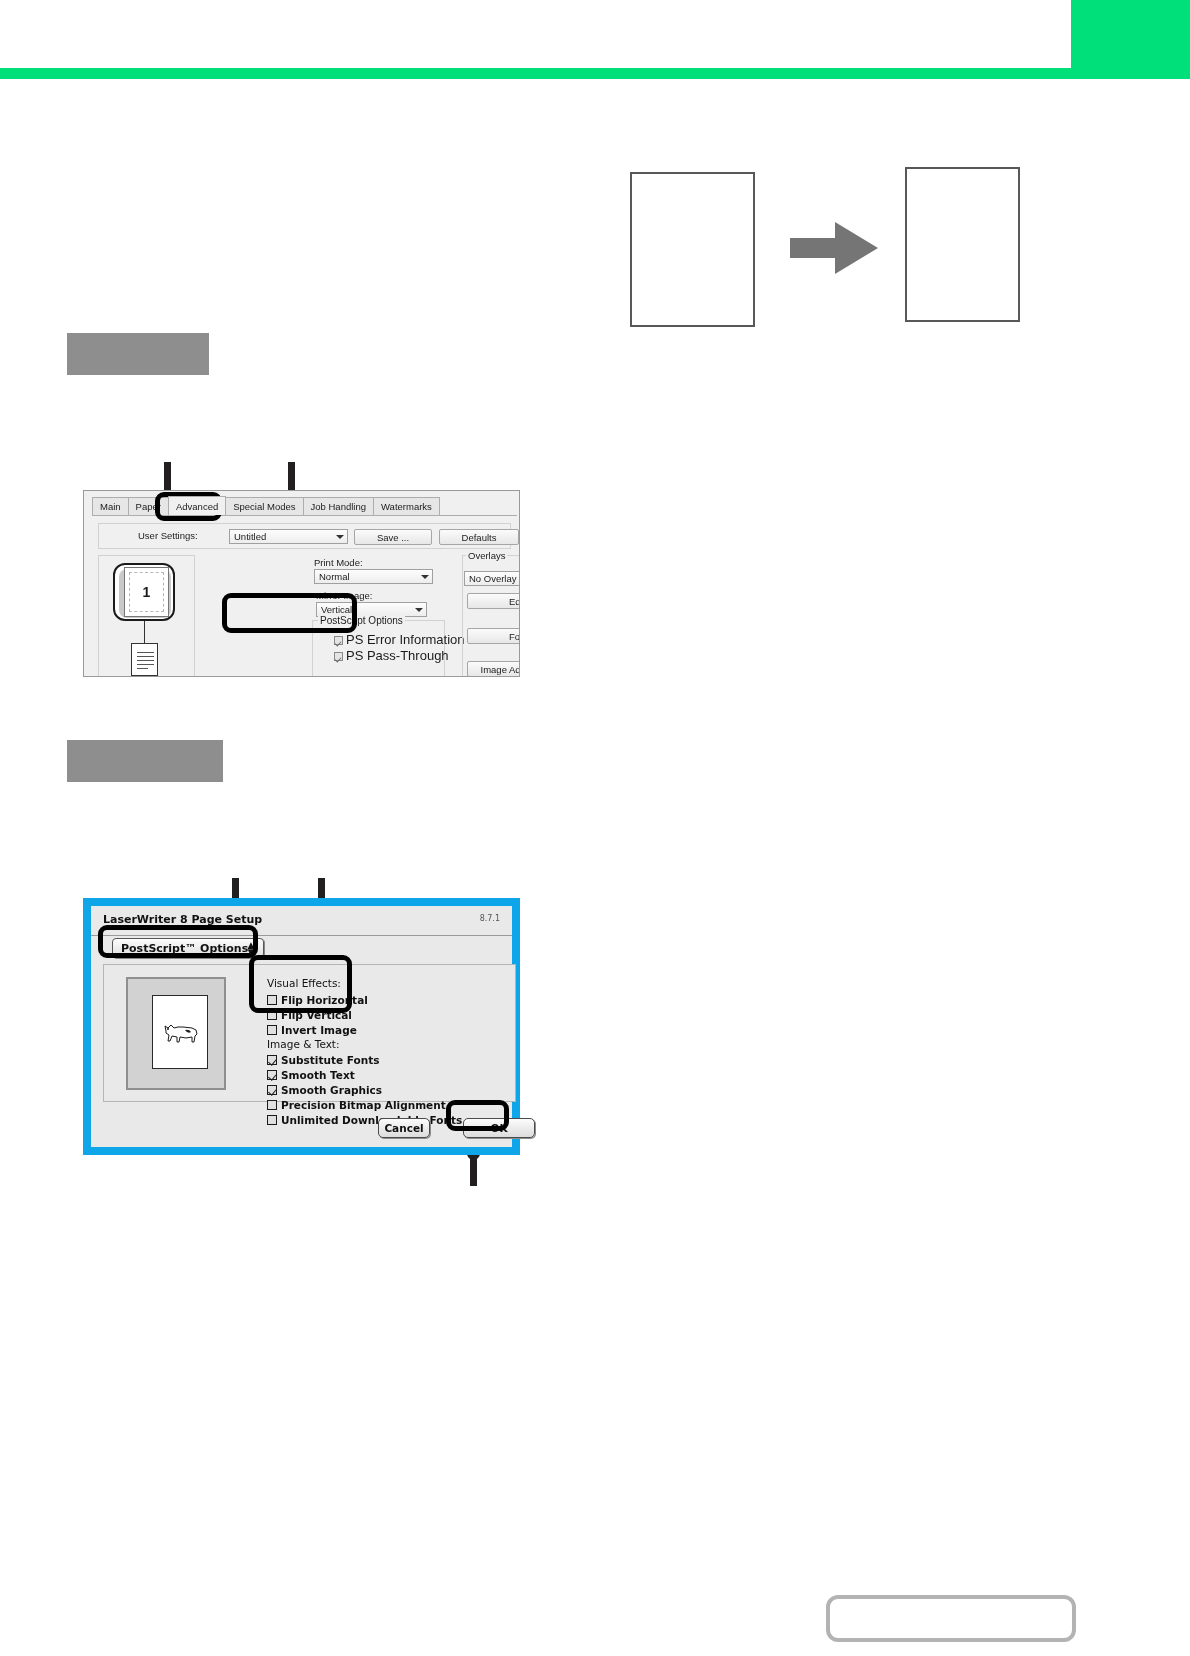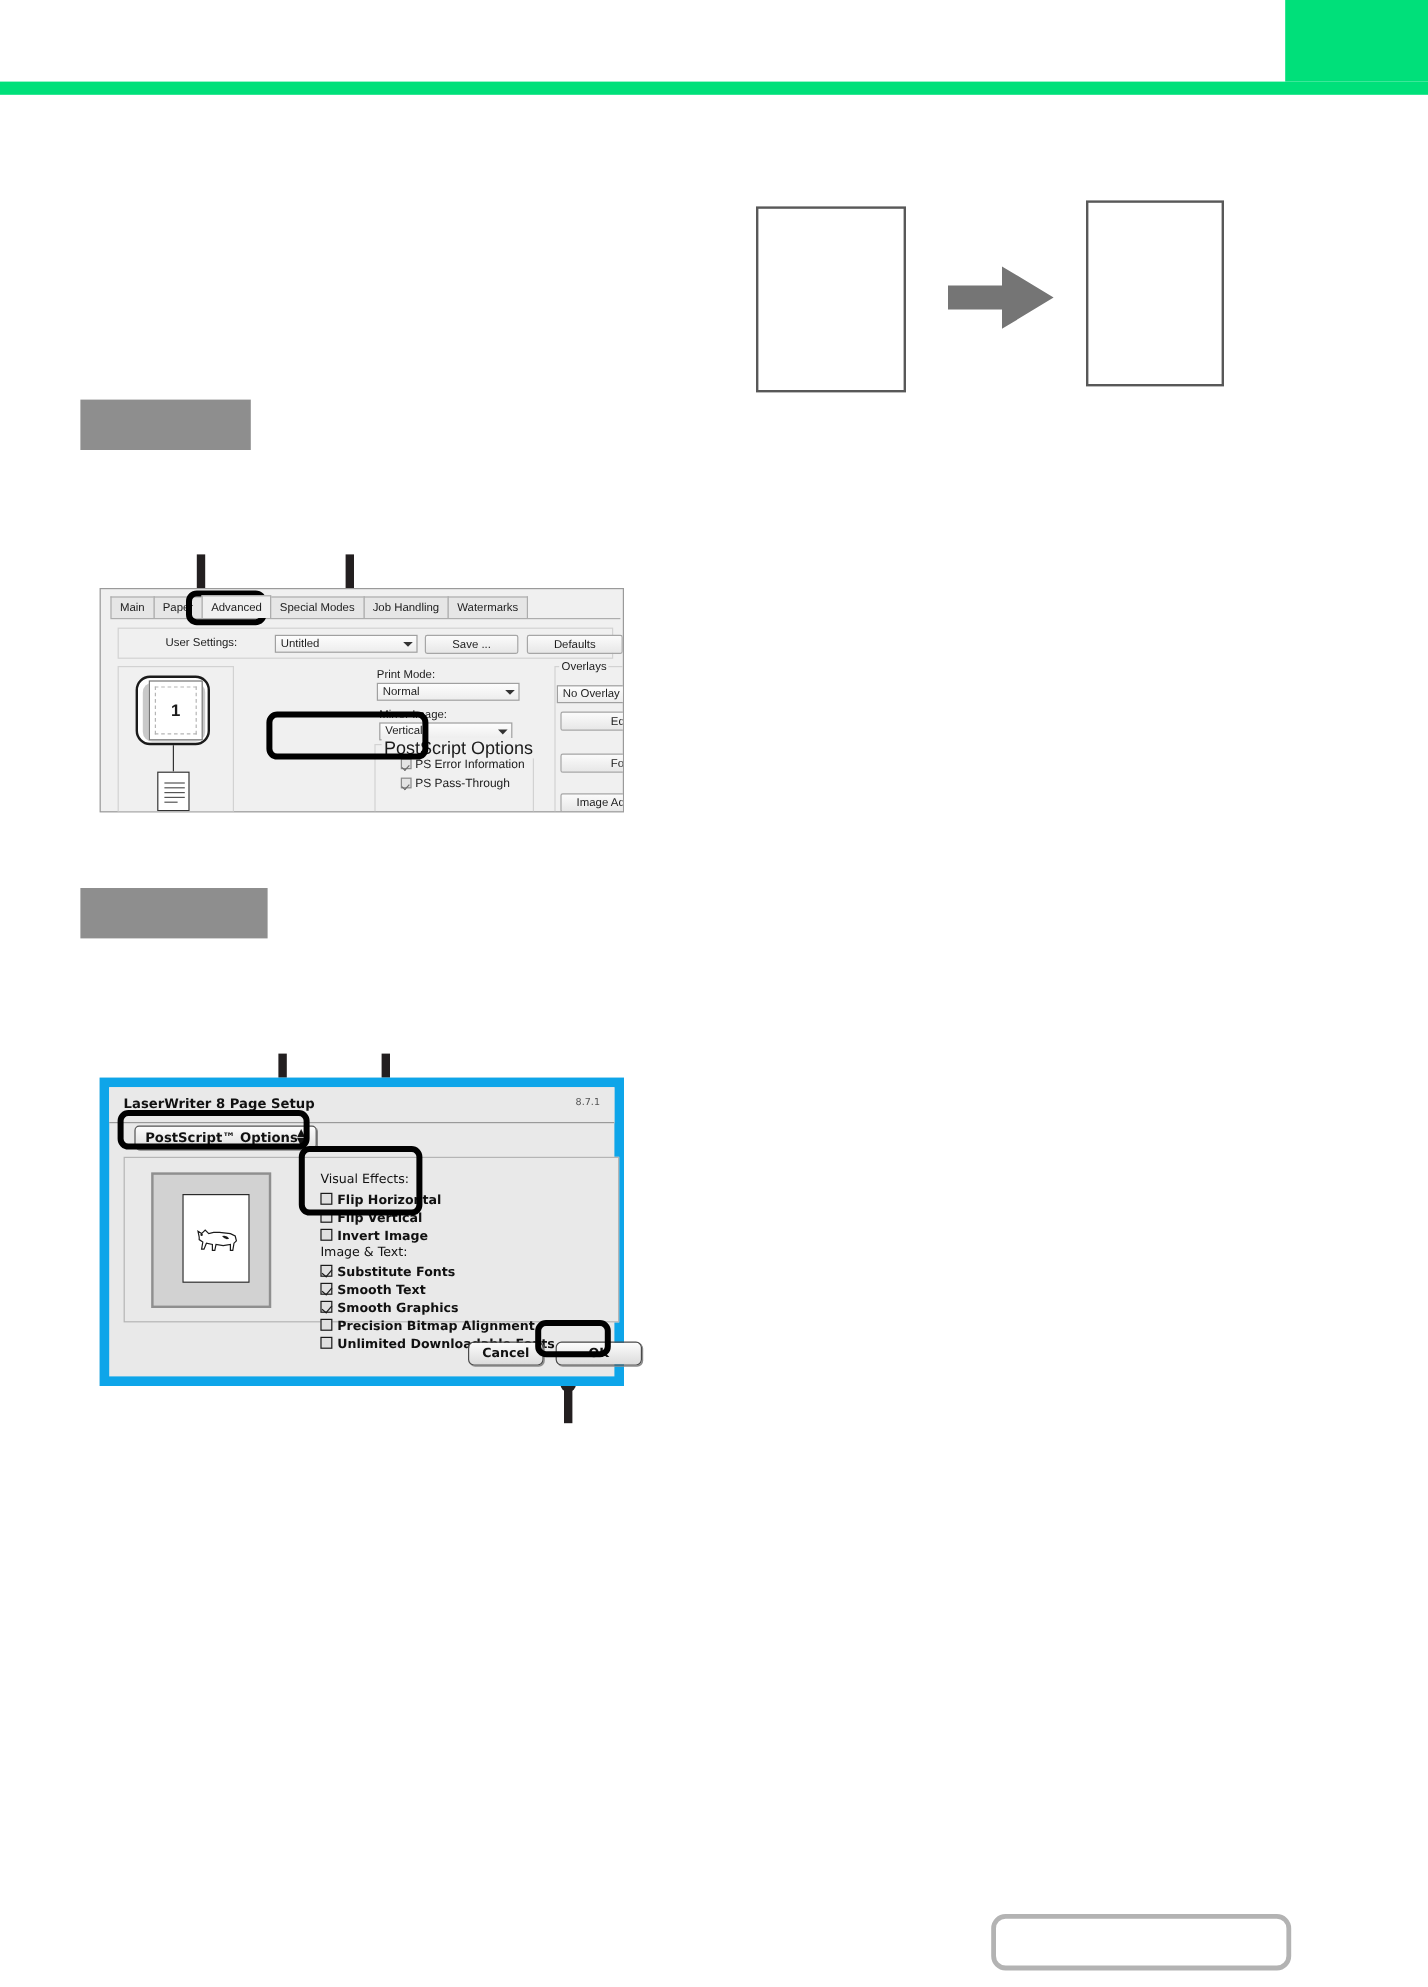"PostScript Options" #win-psoptions-legend { font-size: 15px -> 10px }
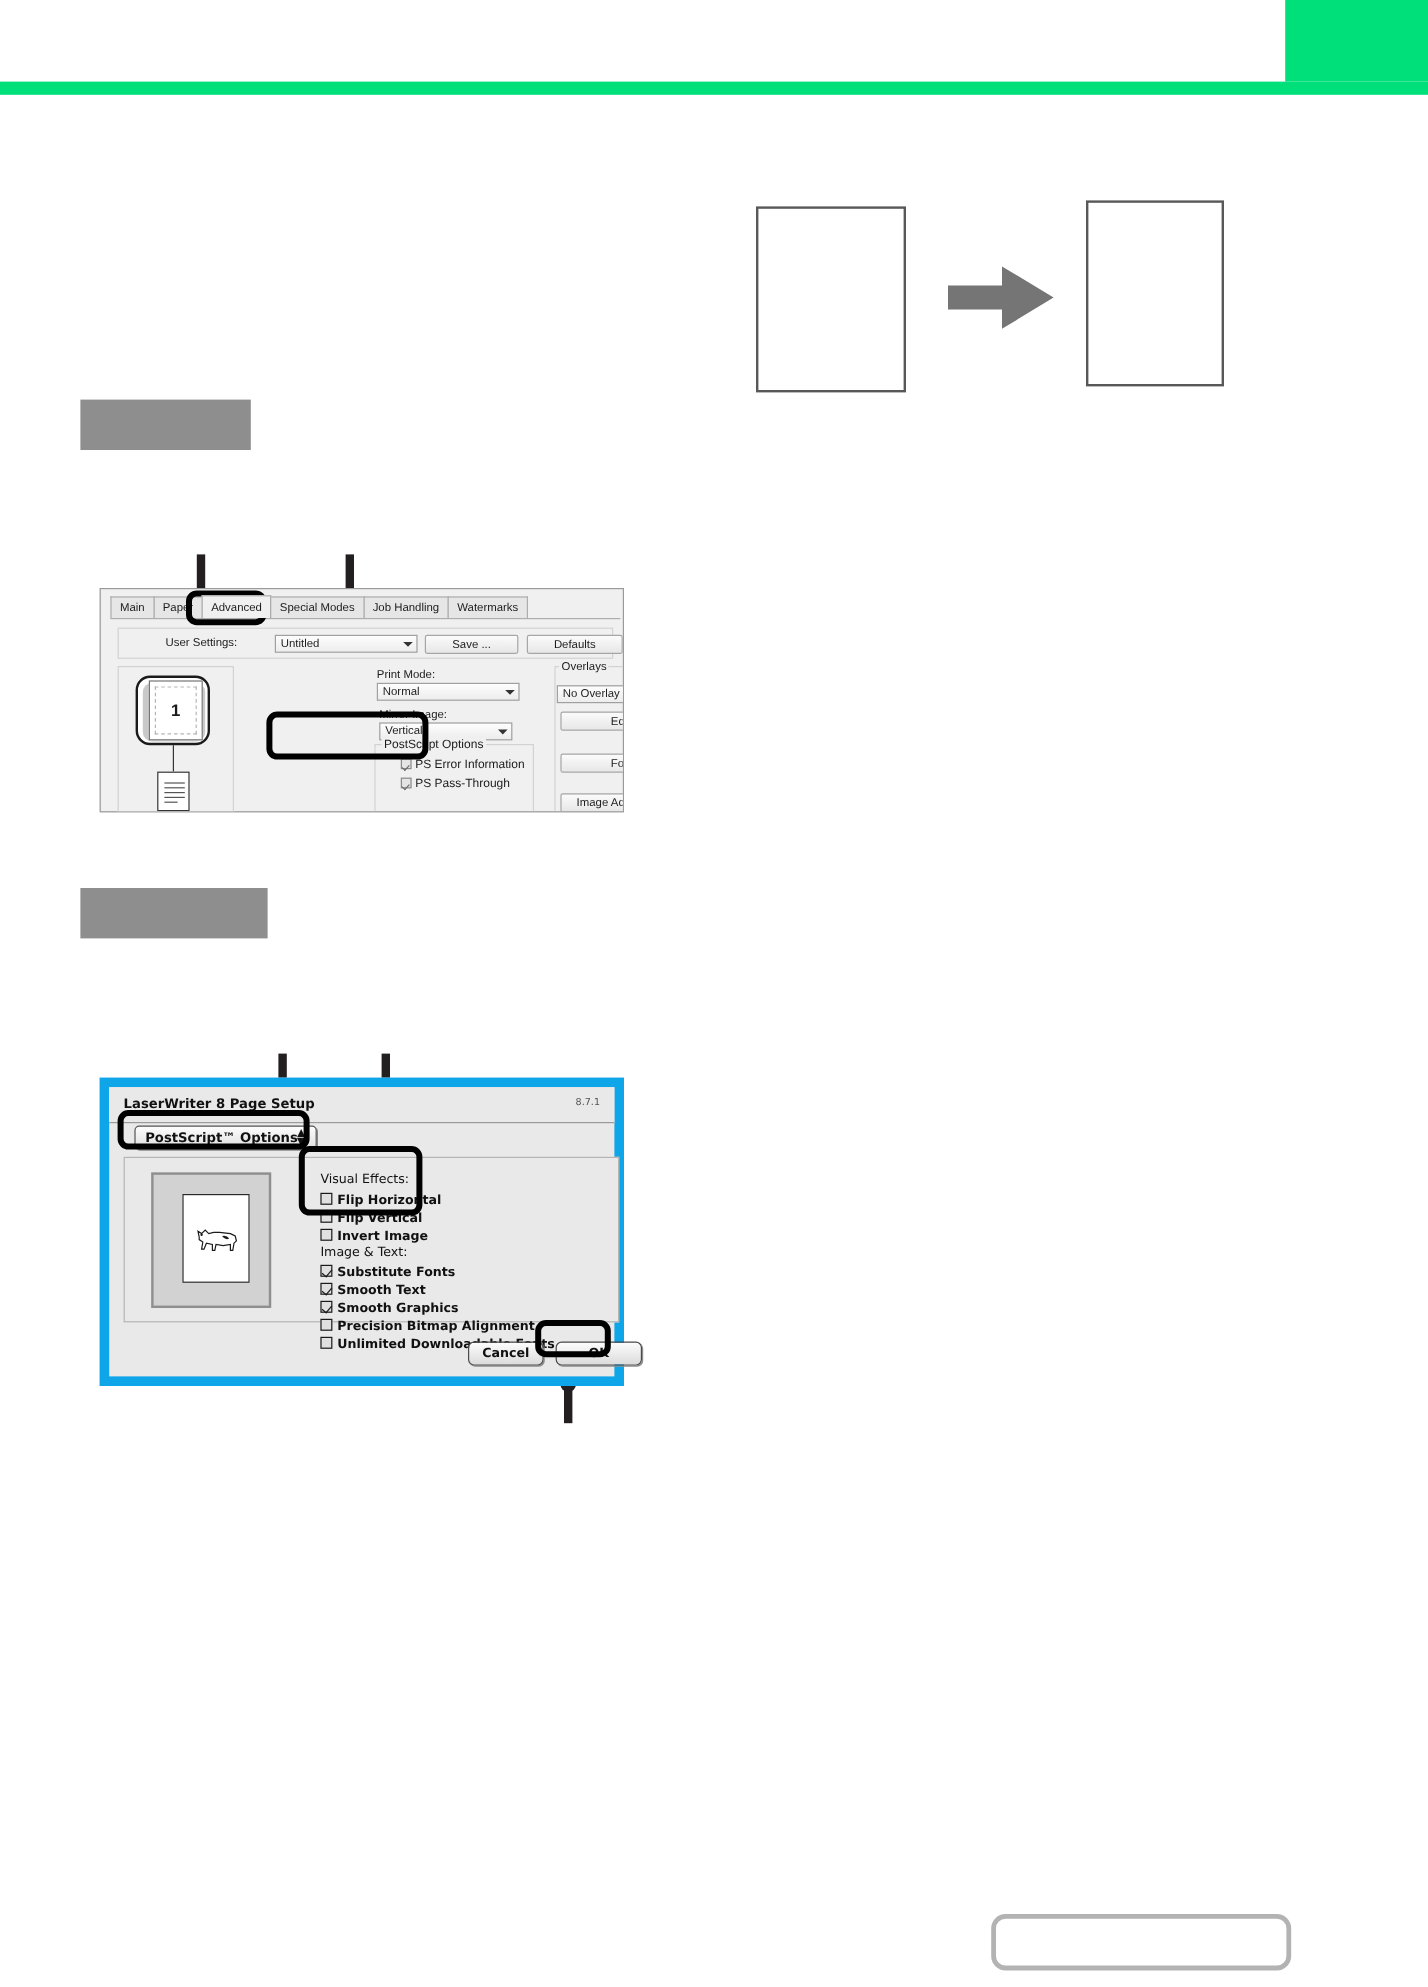"PS Error Information" .win-check-row { font-size: 10px -> 13px }
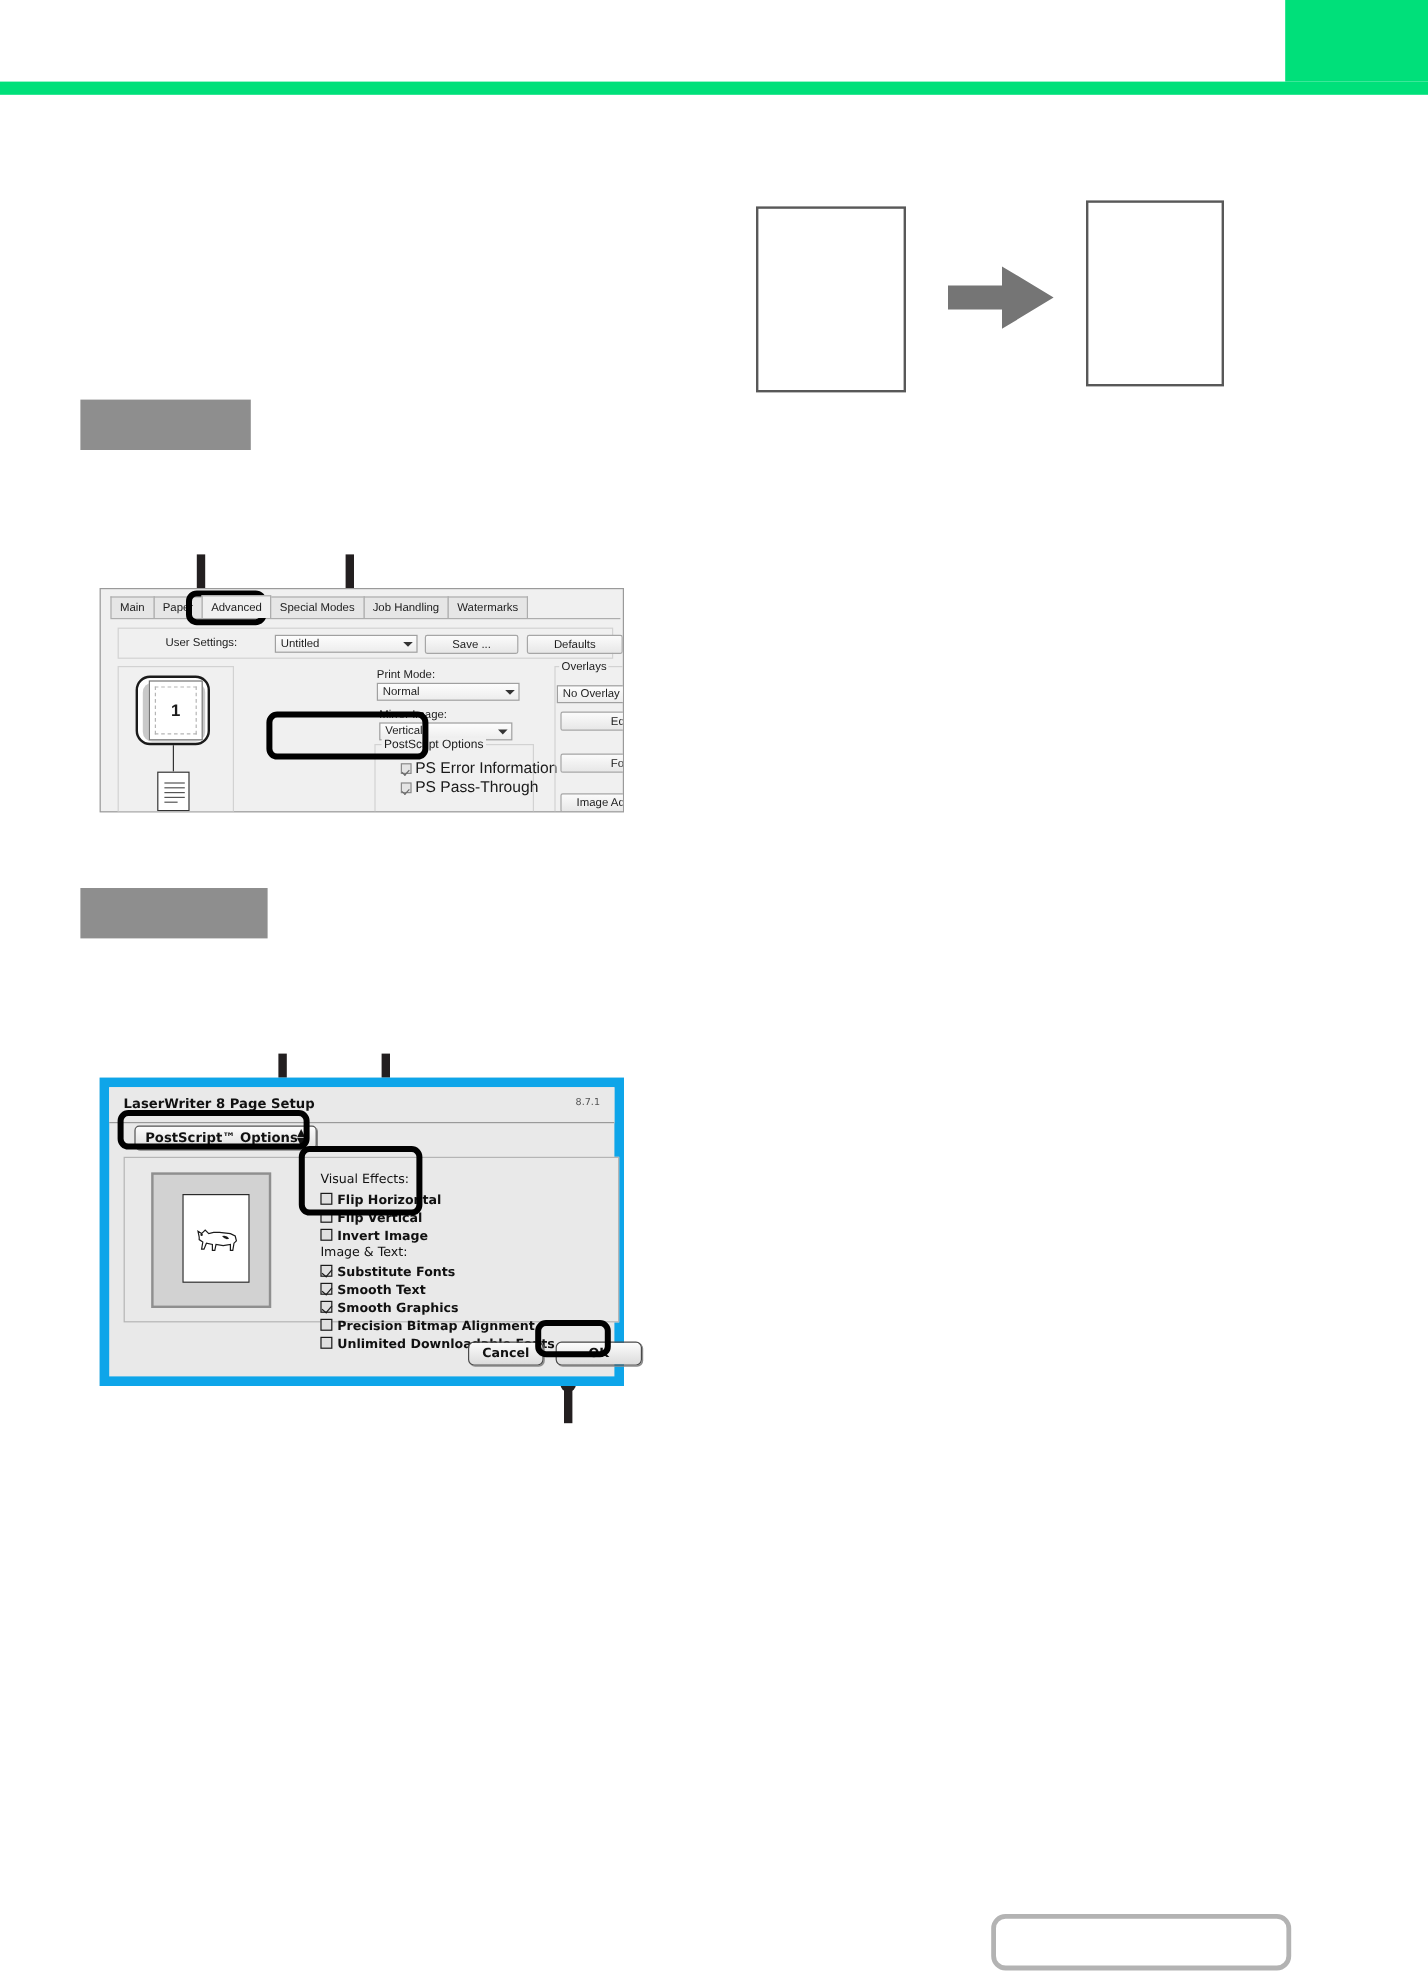"Cancel" #mac-cancel-btn { left: 299px -> 287px; width: 63px -> 52px }
